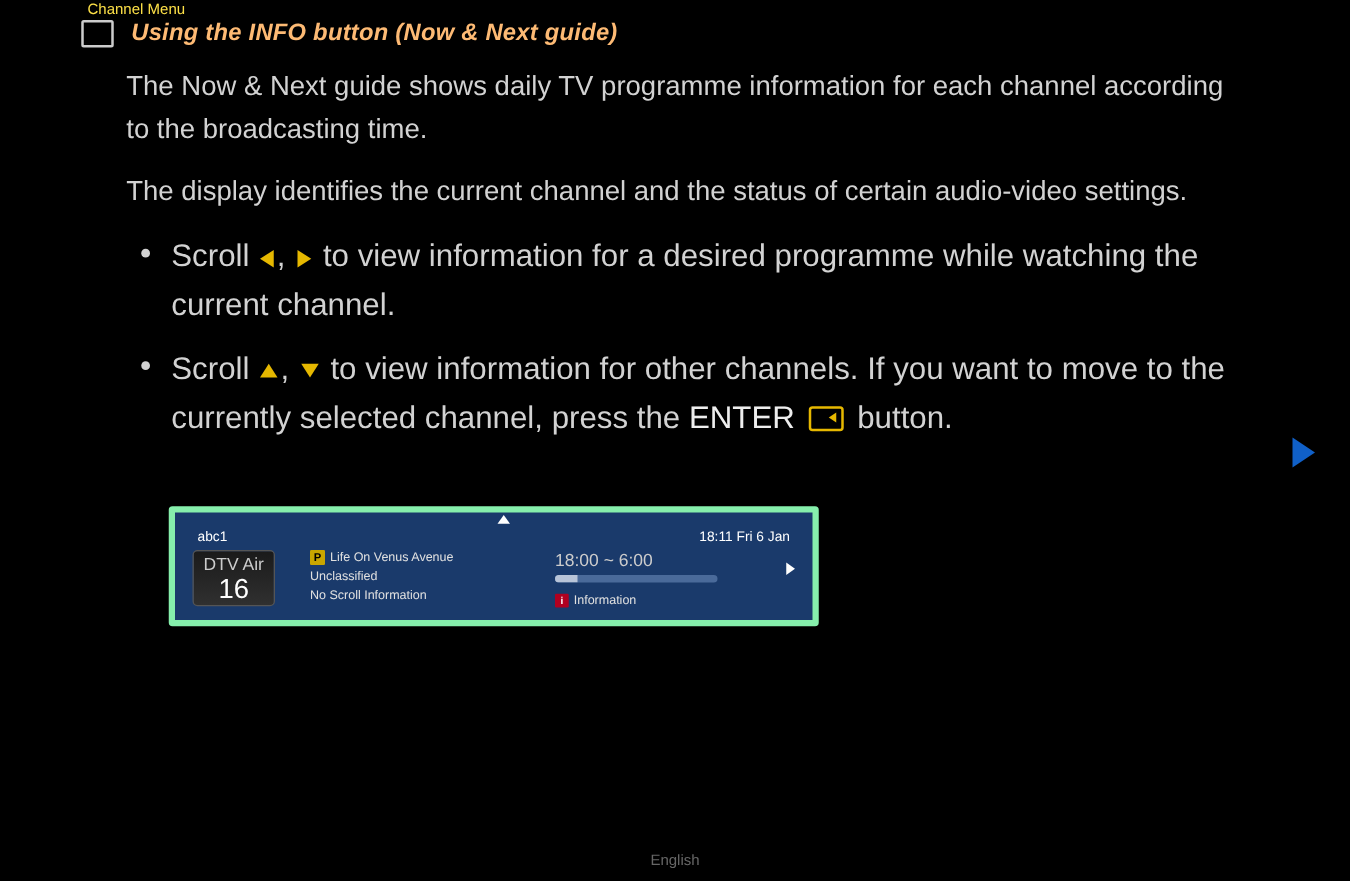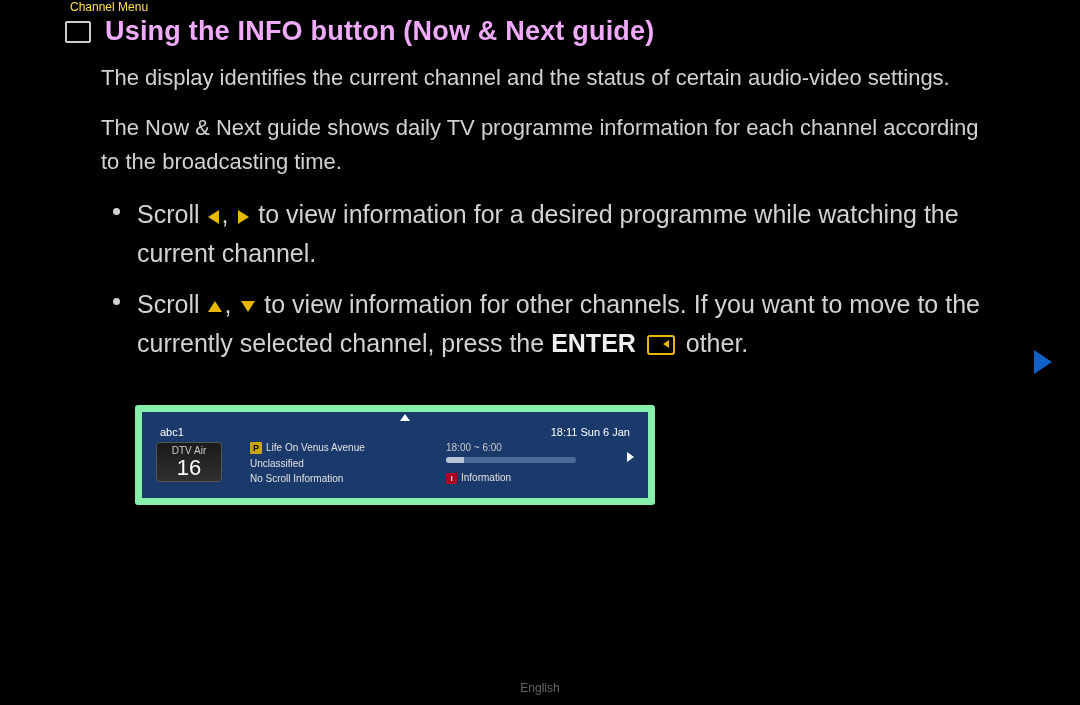"Using the INFO button (Now" .title-text { color: #f0abfc -> #fdba74; font-size: 27px -> 19px; font-style: none -> italic }
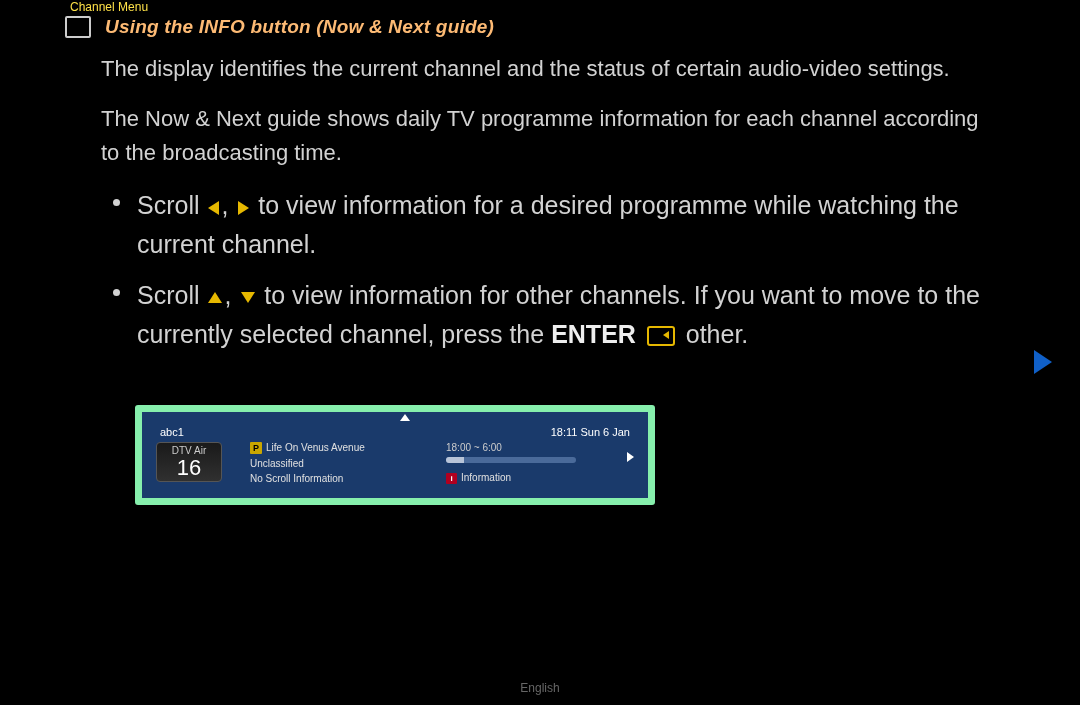"The display identifies the current" p.para { order: before "The Now & Next guide" -> after "The Now & Next guide" }
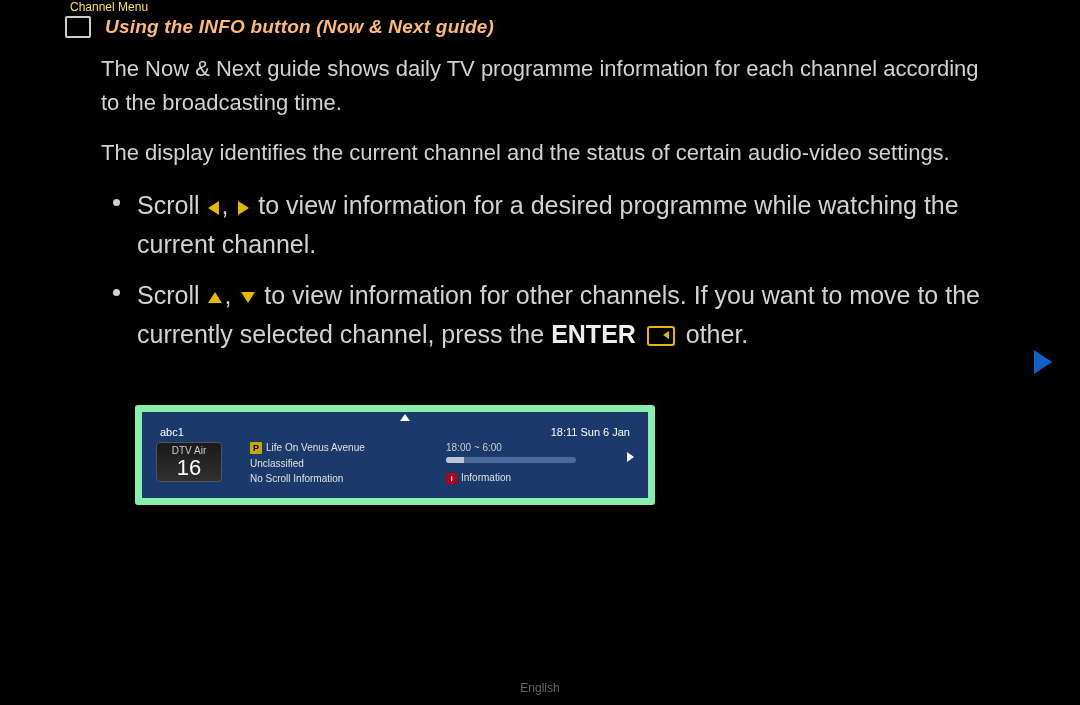"ENTER" .enter-word { font-weight: 700 -> 400 }
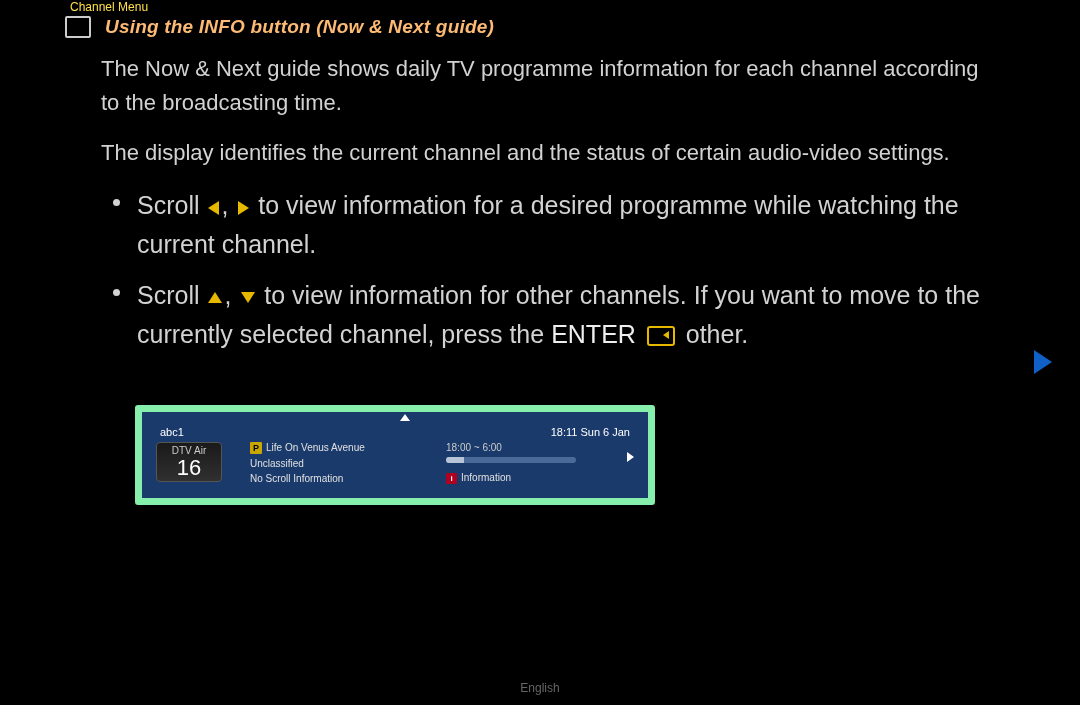"other." span { text: other -> button }
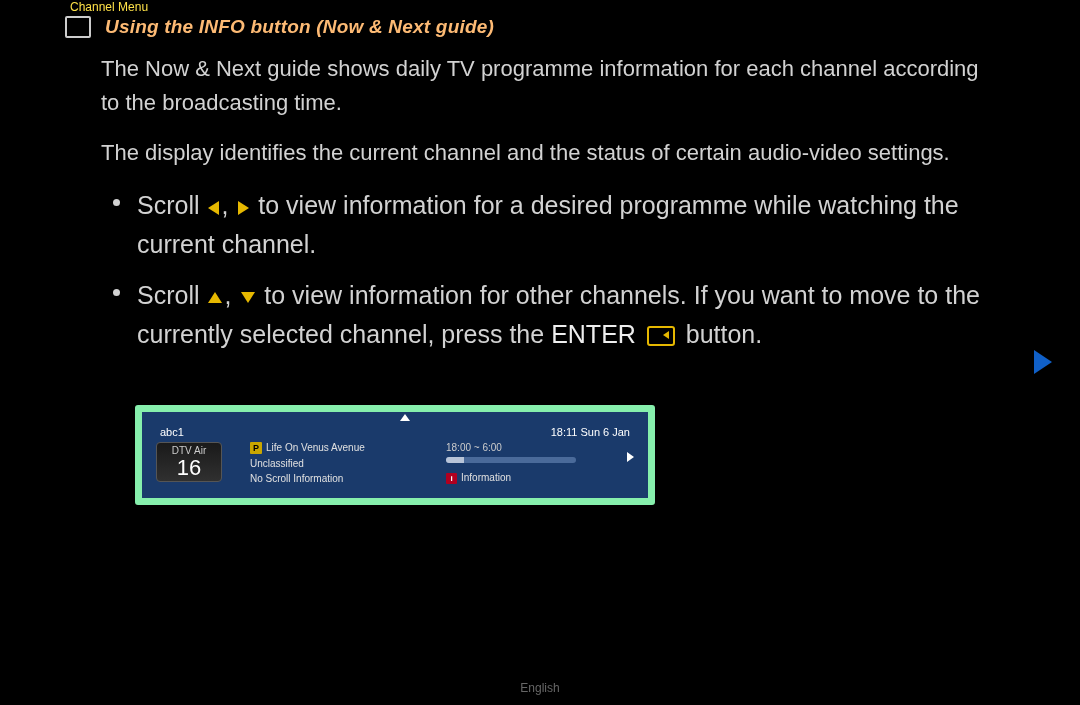"abc1" .info-panel { border: 7px solid #86efac -> 5px solid #86efac }
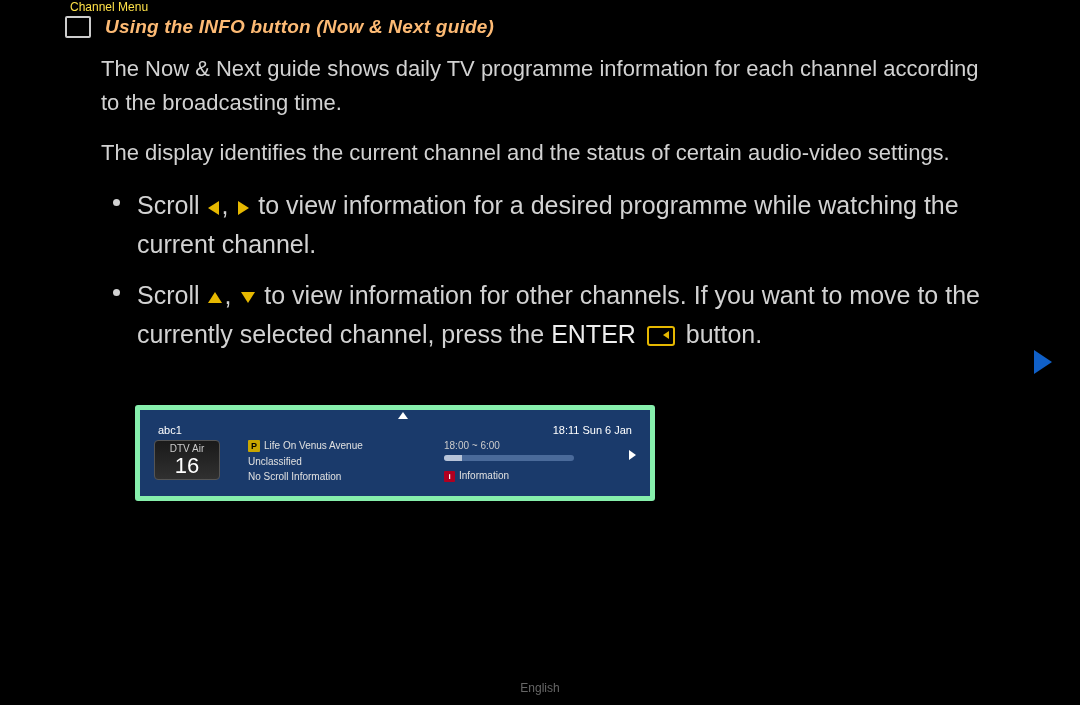"18:11 Sun 6 Jan" span { text: Sun -> Fri }
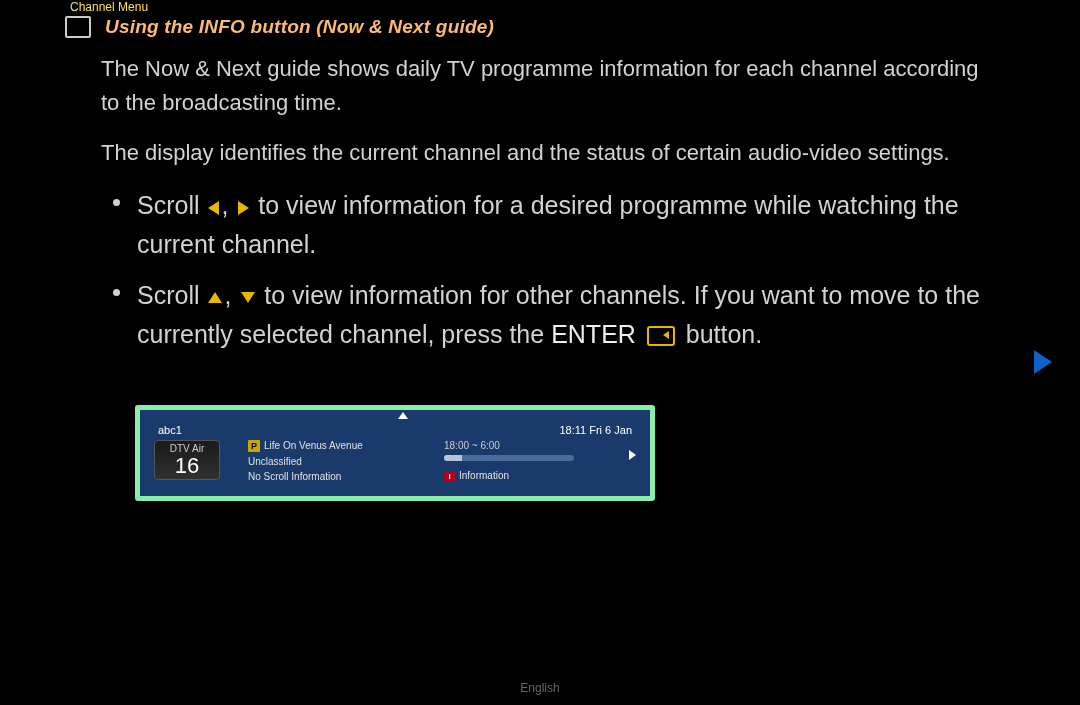"DTV Air" .ch-box .src { font-size: 10px -> 14px }
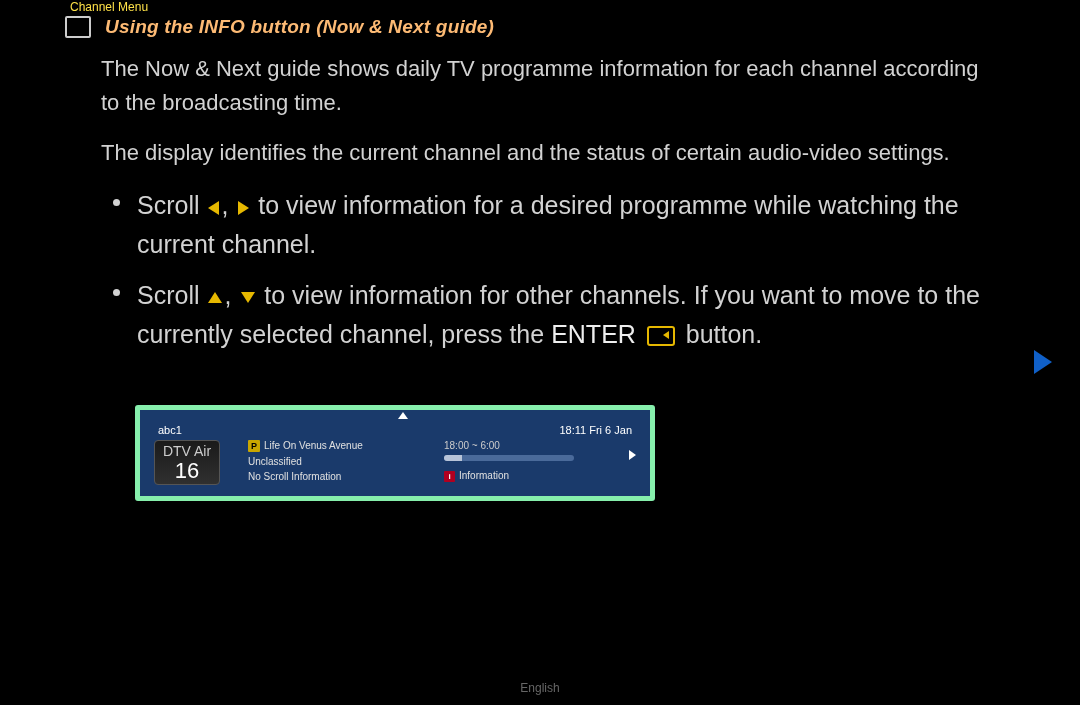"18:00 ~ 6:00" .time-range { font-size: 10px -> 14px }
